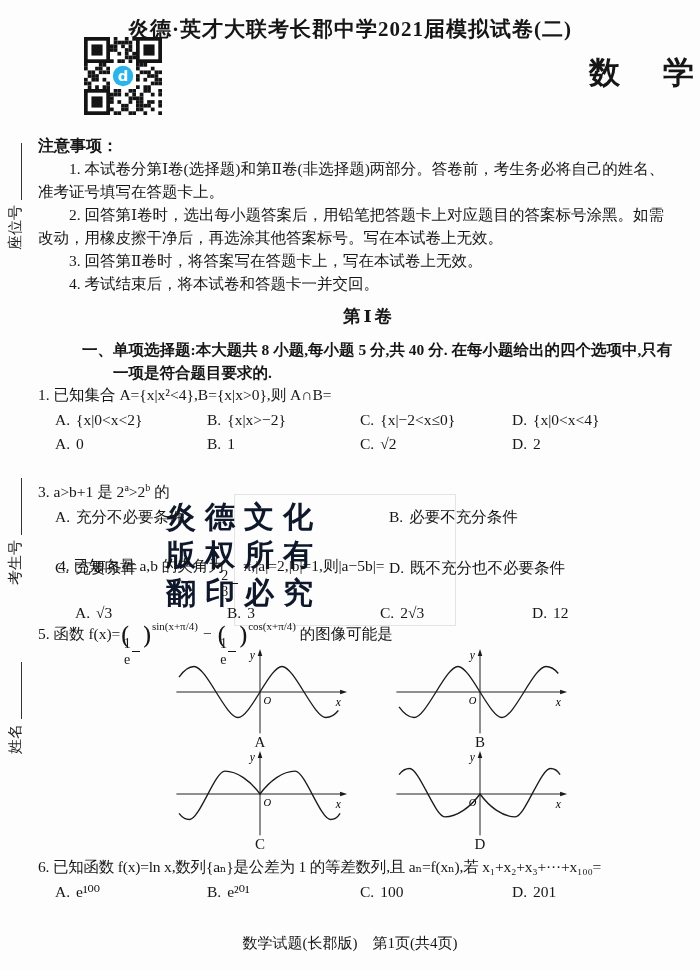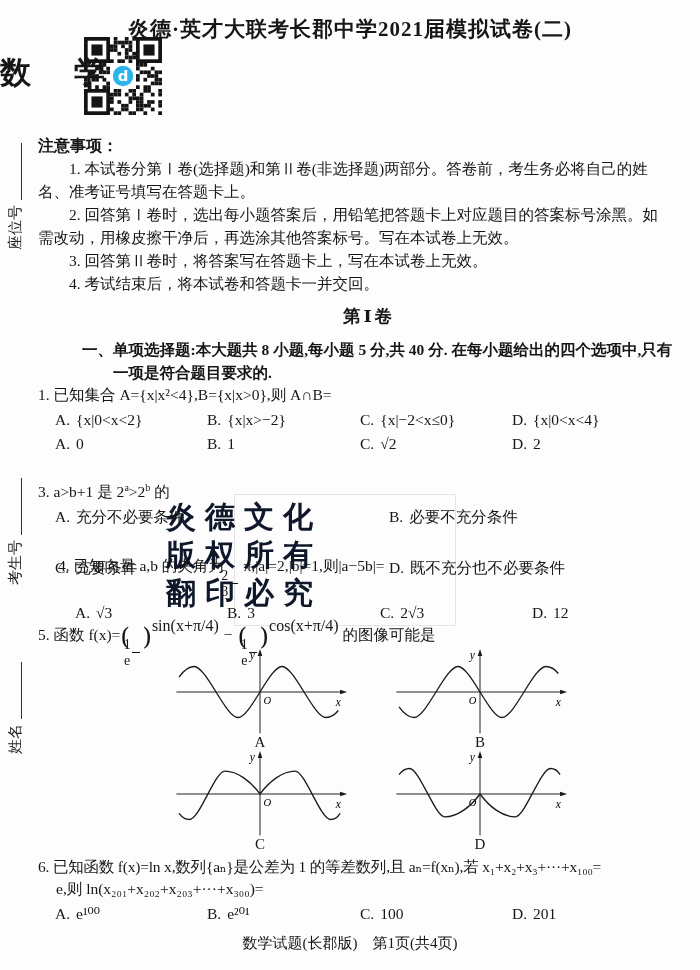"数 学" .subject { text-align: left -> right }
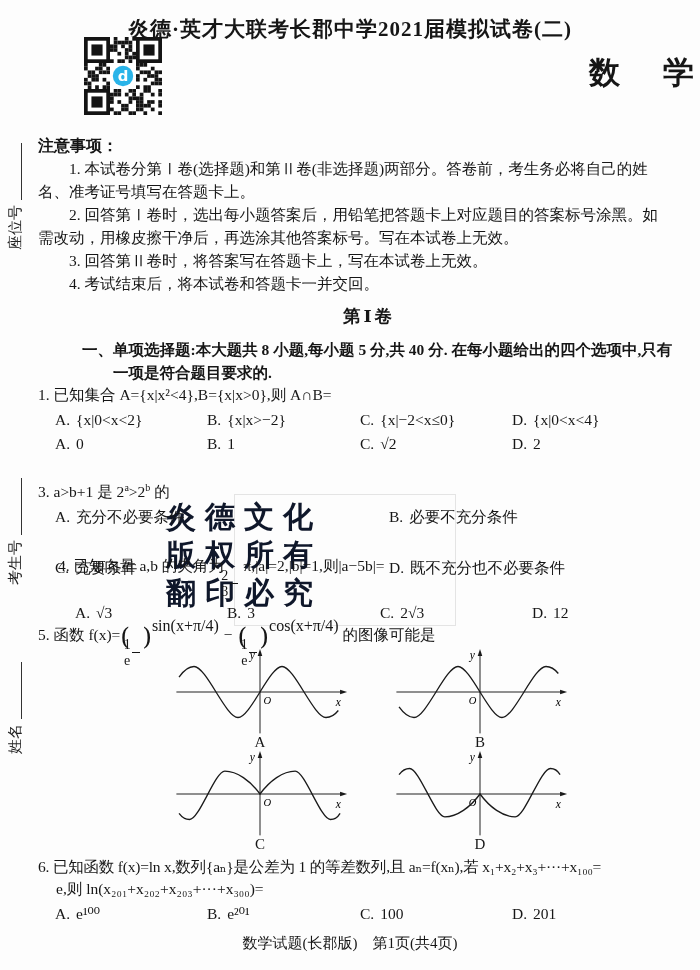"注意事项：" .notice { font-family: Liberation Serif, serif -> none }
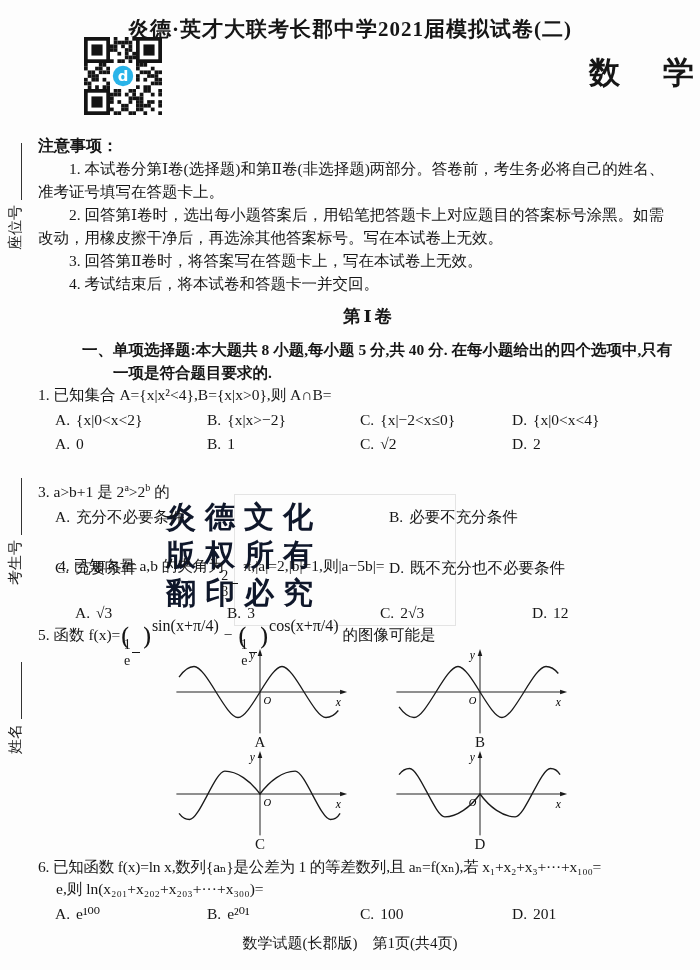"sin(x+π/4)" .supx { font-size: 16px -> 11px }
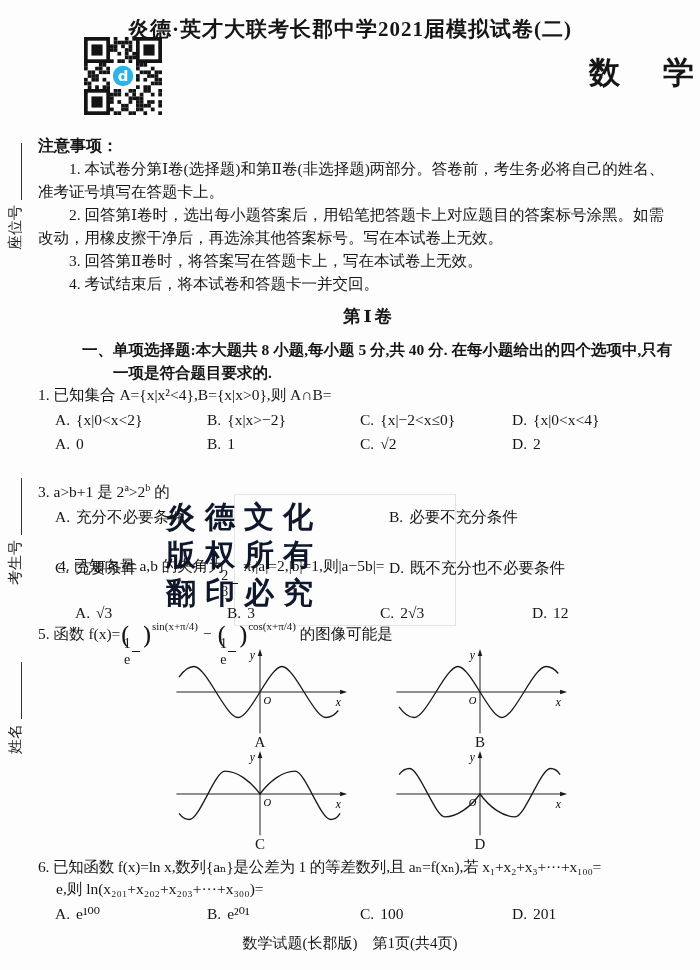"e,则 ln(x₂₀₁+x₂₀₂+x₂₀₃+···+x₃₀₀)=" div.qt2 { html: <div>e,则 ln(x₂₀₁+x₂₀₂+x₂₀₃+···+x₃₀₀)=</div> -> none }
